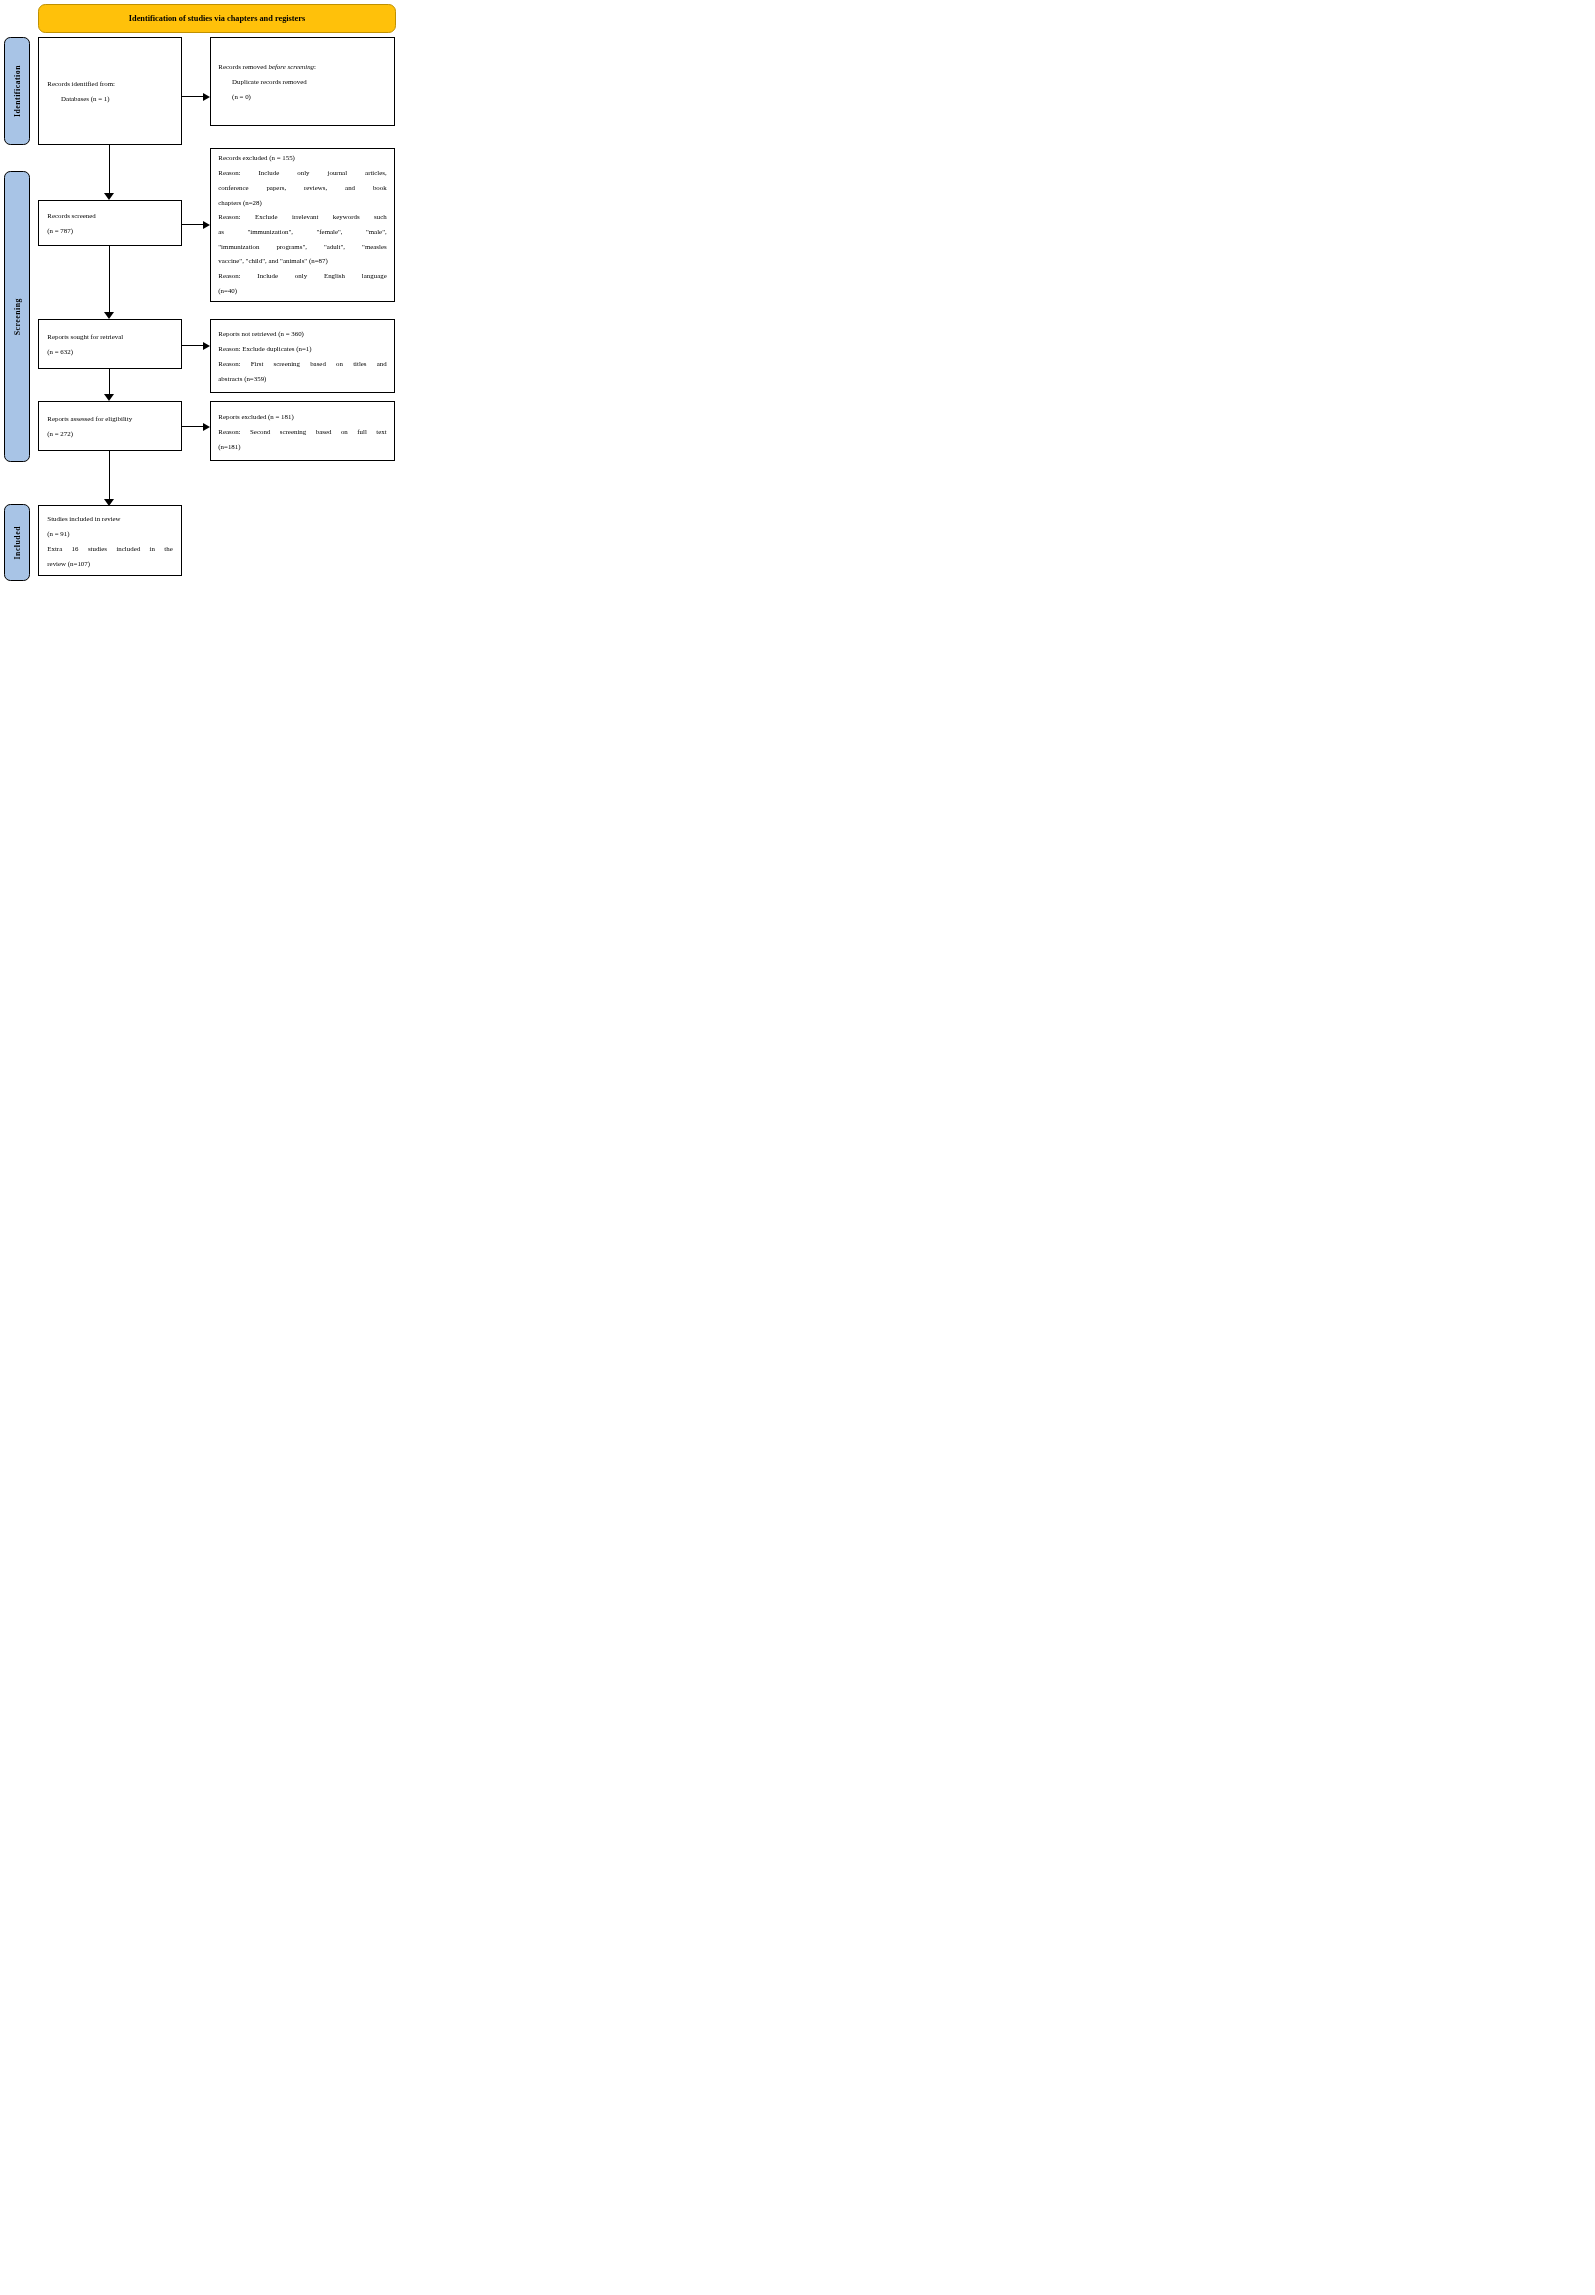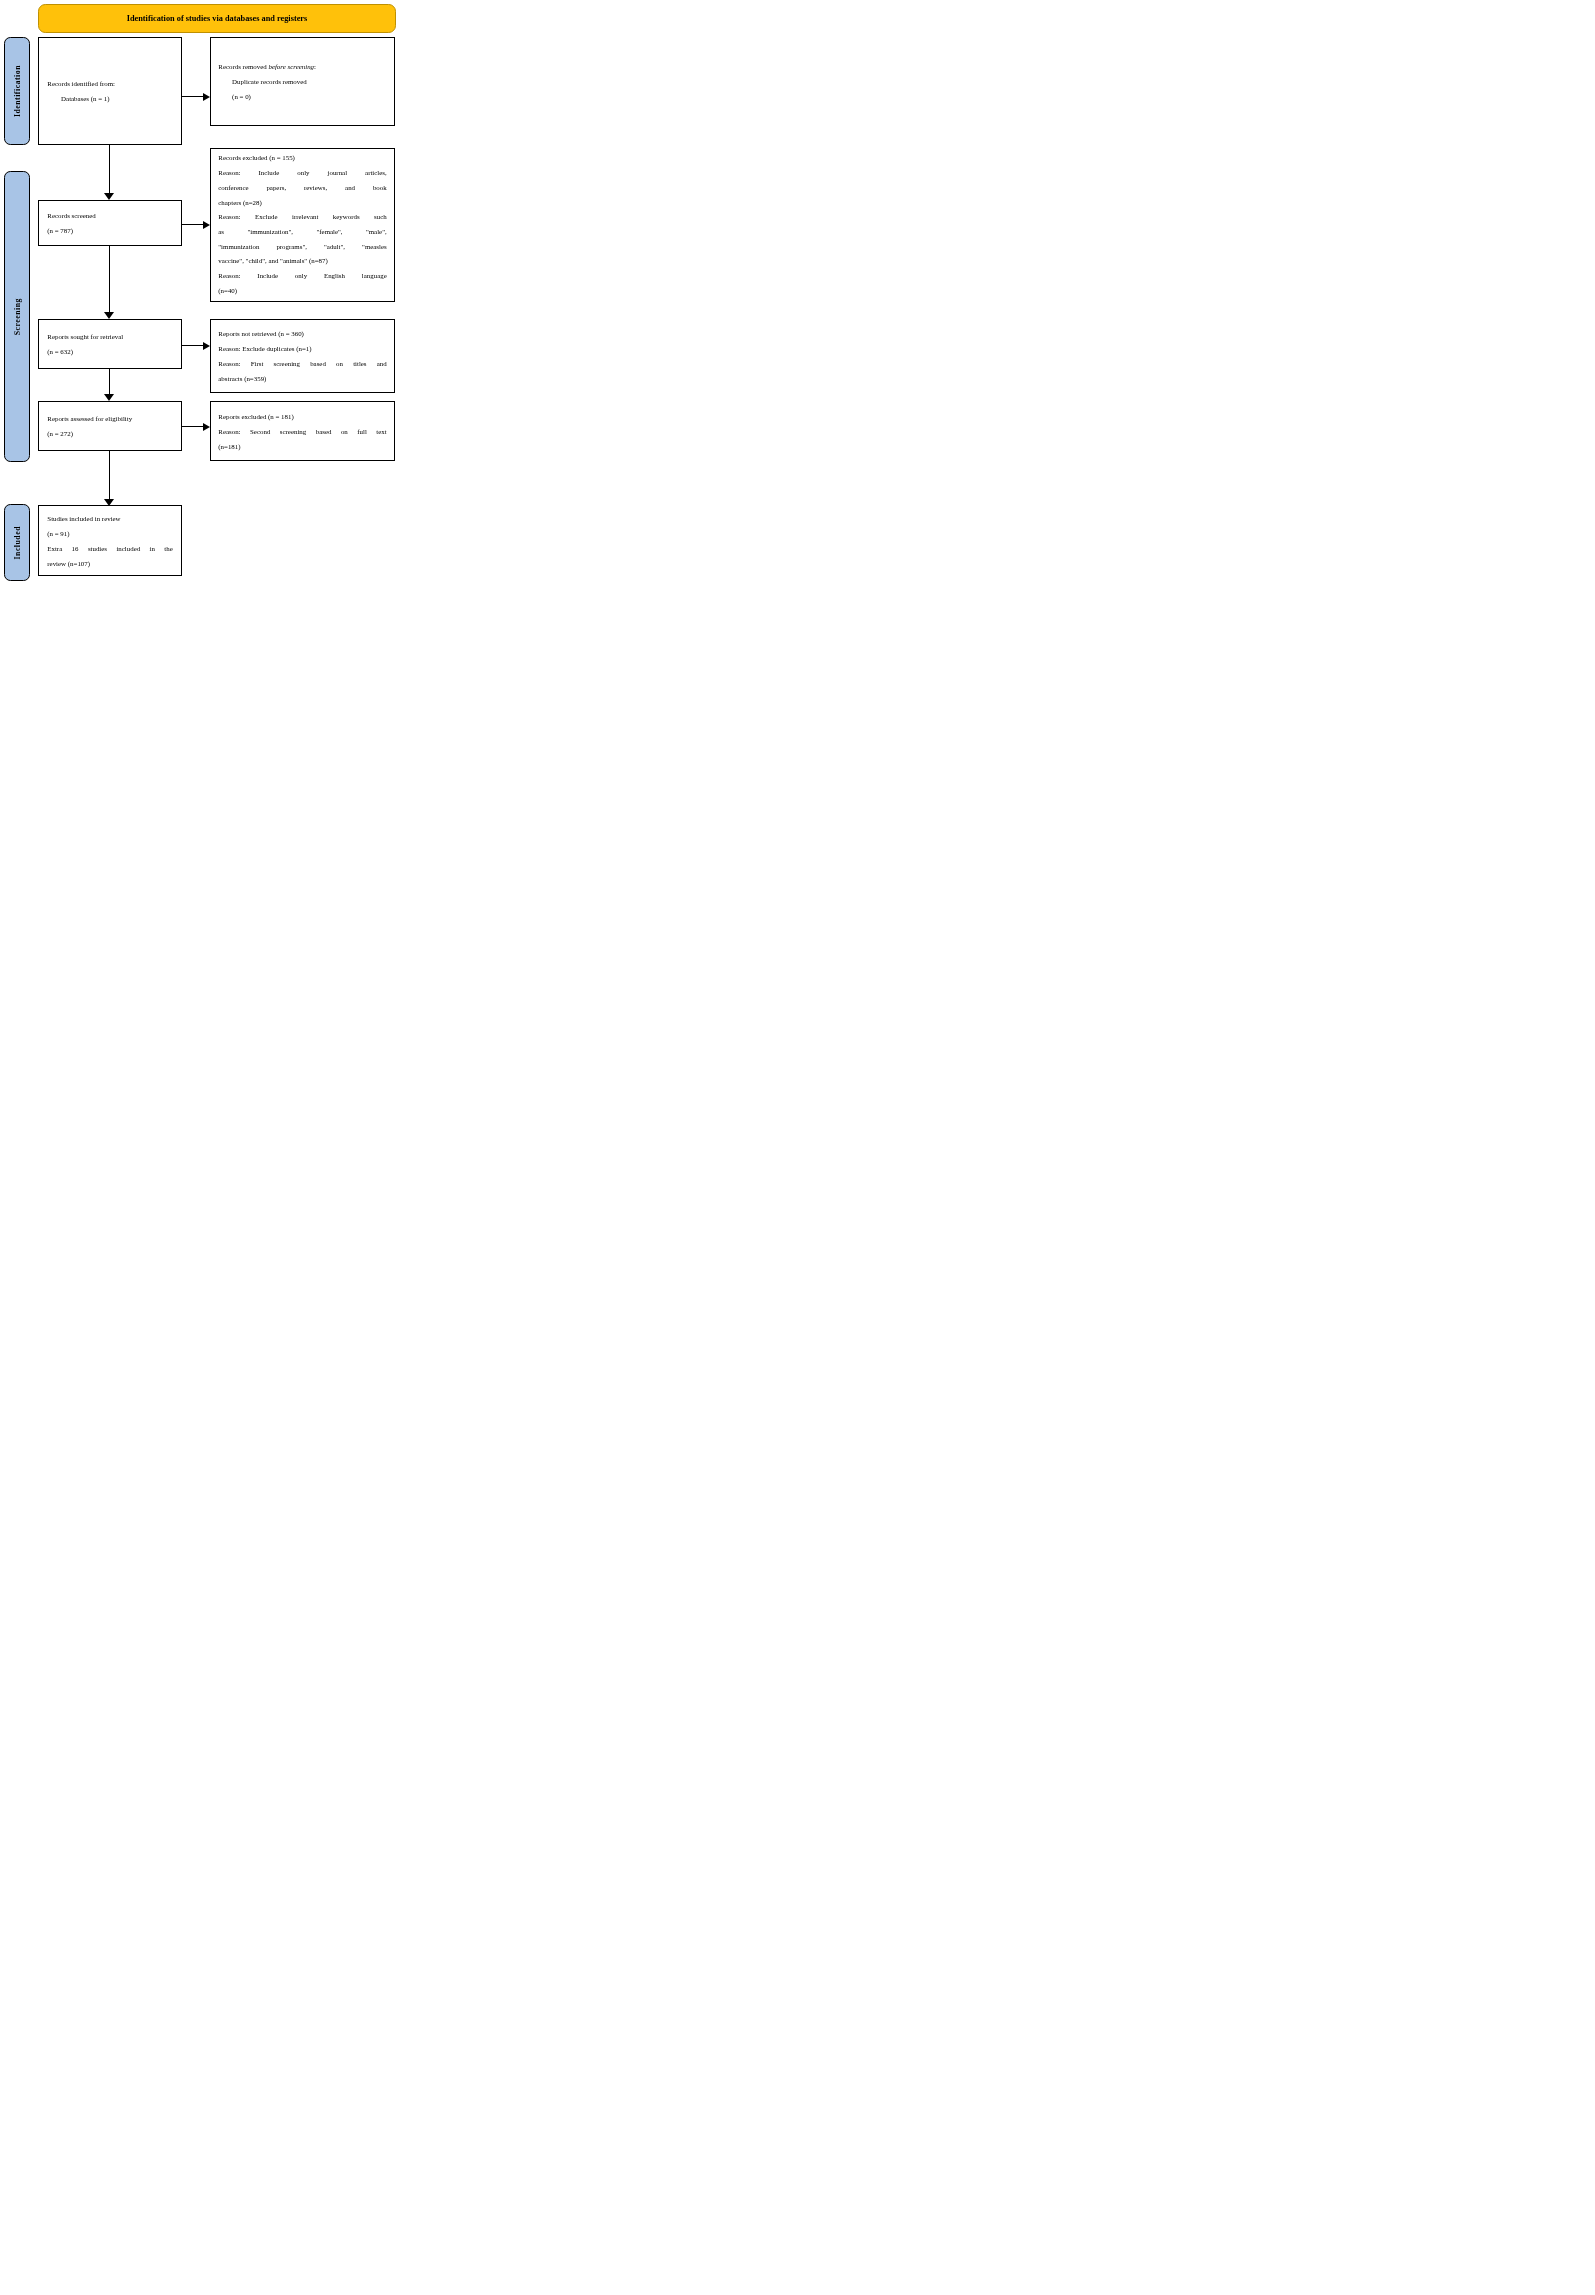"Identification of studies via databases" span { text: databases -> chapters }
